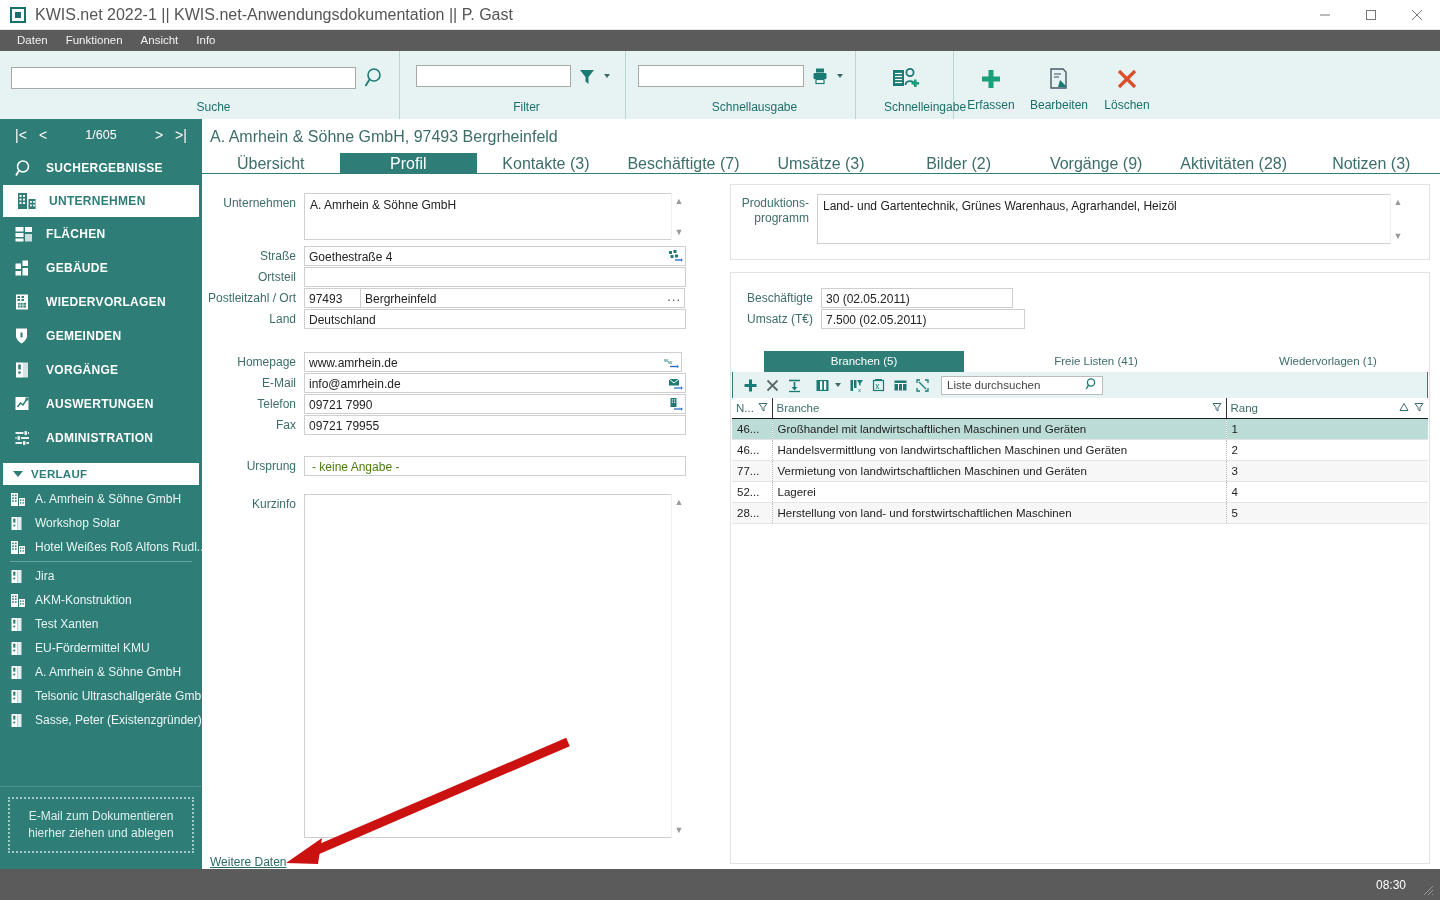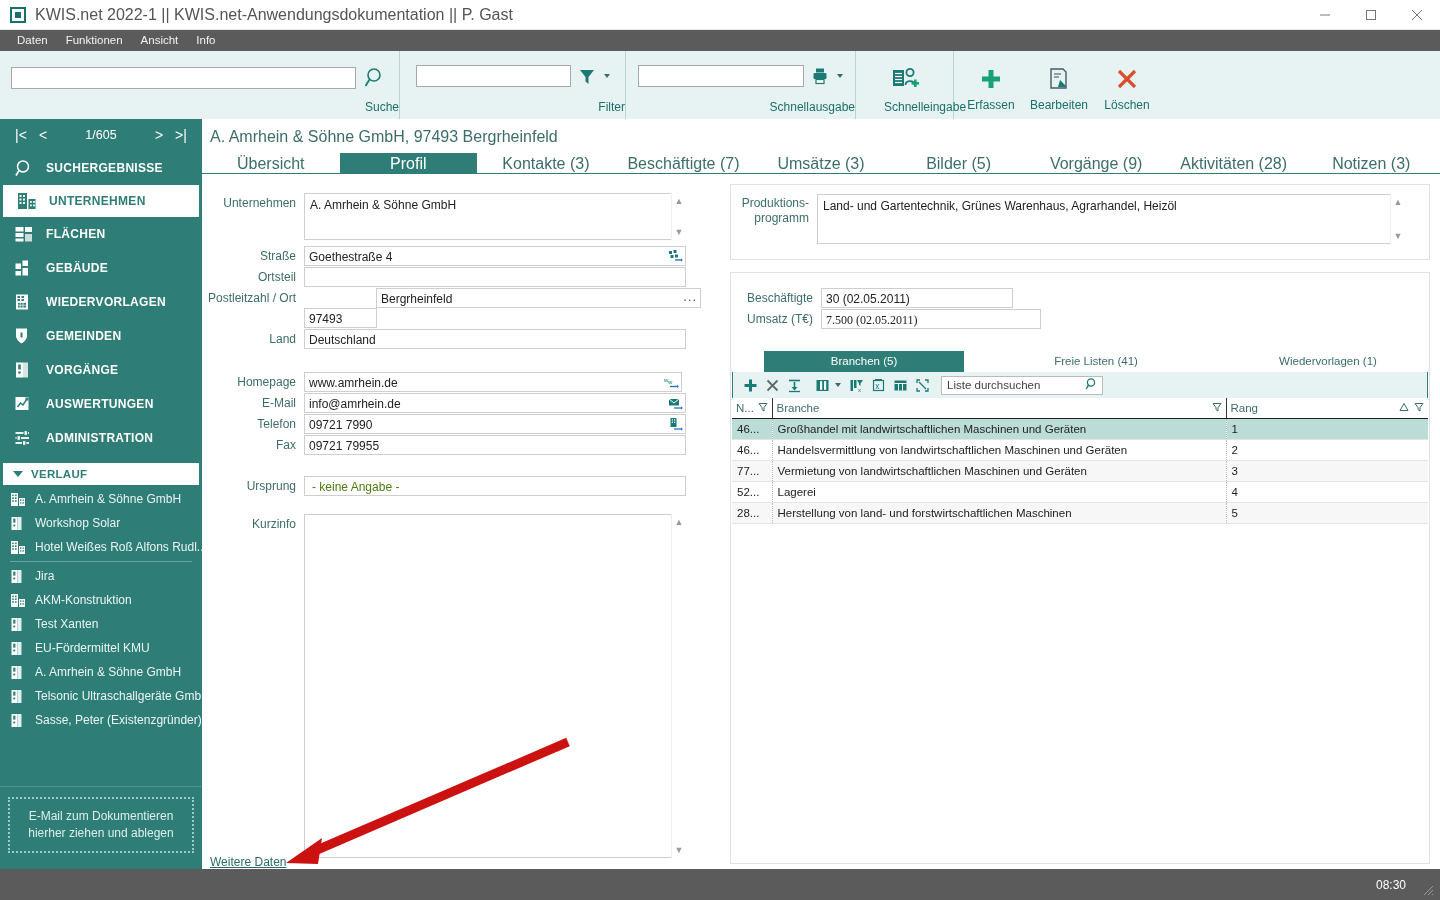"Suche" .rgroup-label { text-align: right -> center }
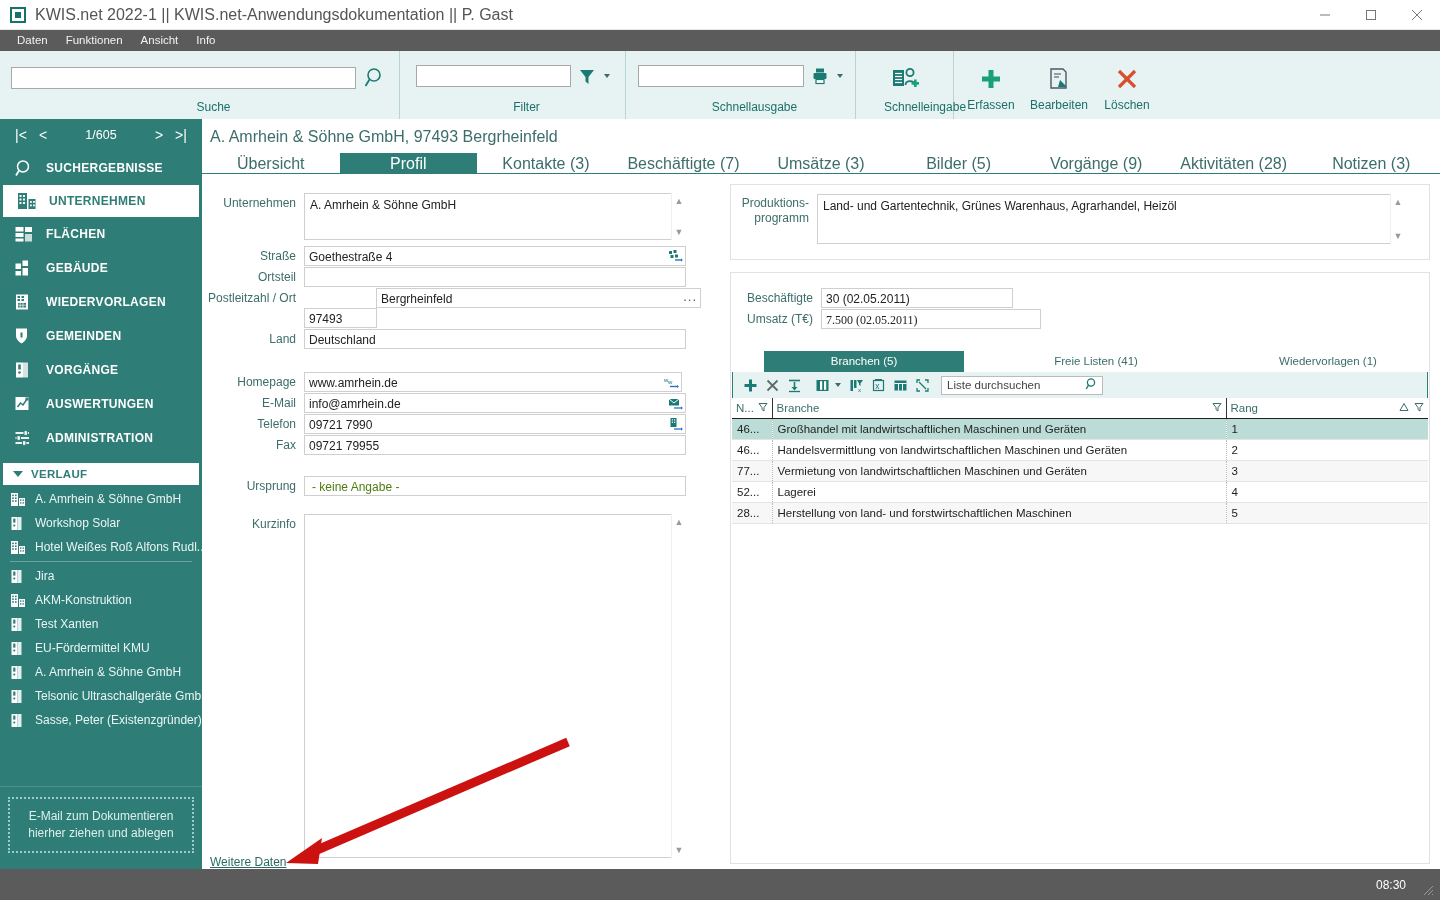"Bilder (5)" div.tab { text: 5 -> 2 }
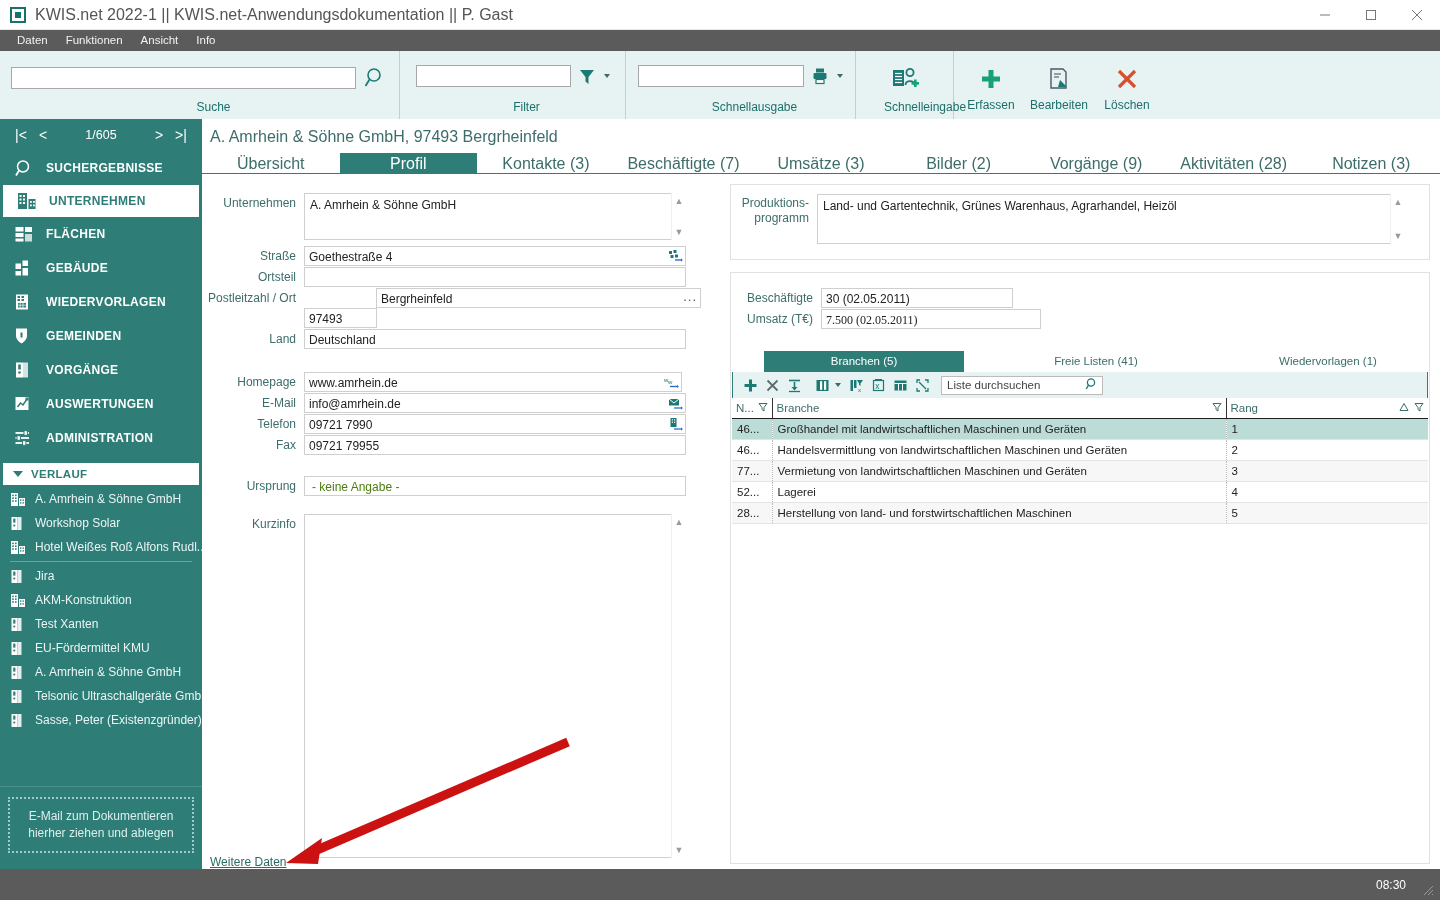"97493" div.finput { margin-top: 20px -> none; width: 73px -> 57px }
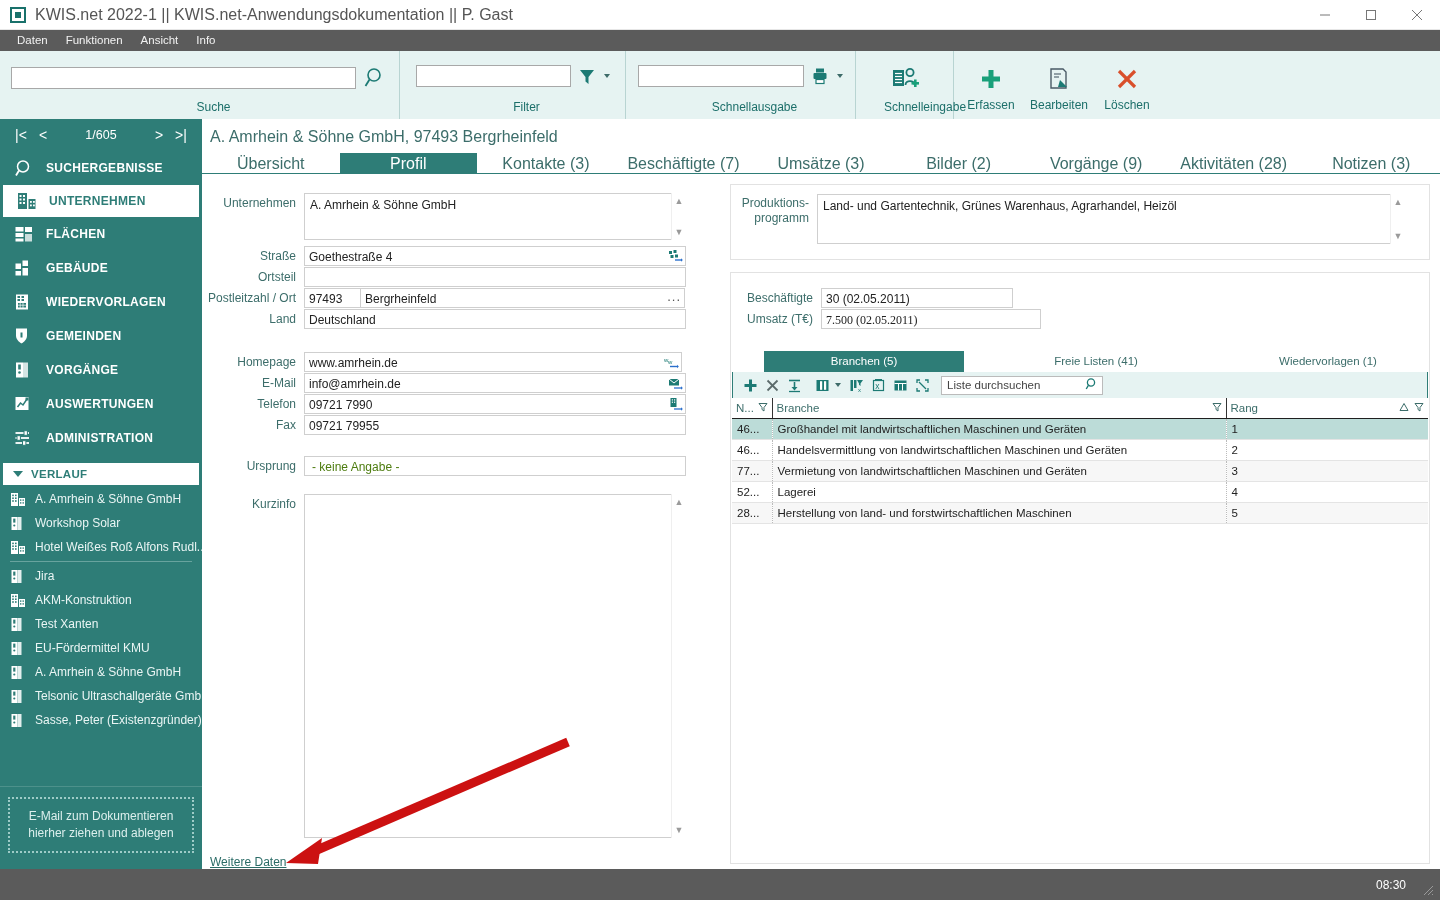"7.500 (02.05.2011)" div.finput { font-family: Liberation Serif, serif -> none; width: 220px -> 204px }
